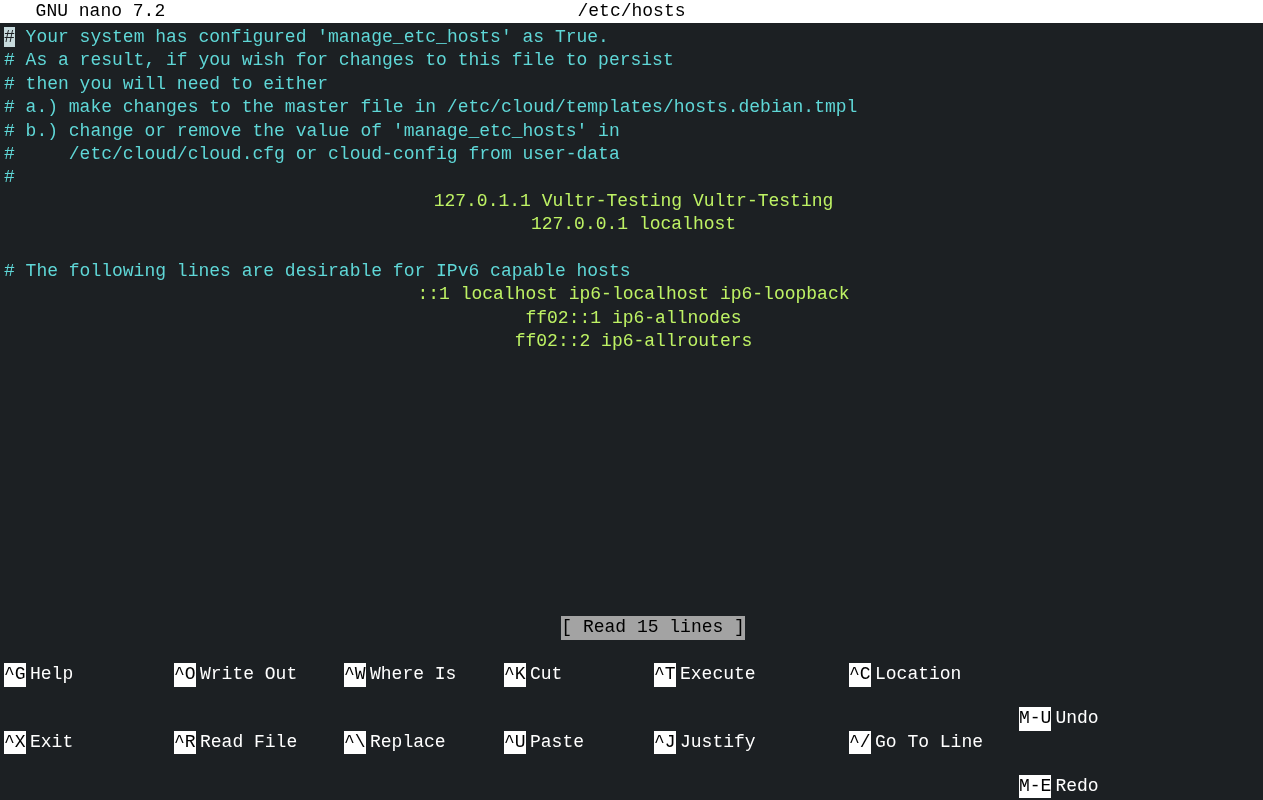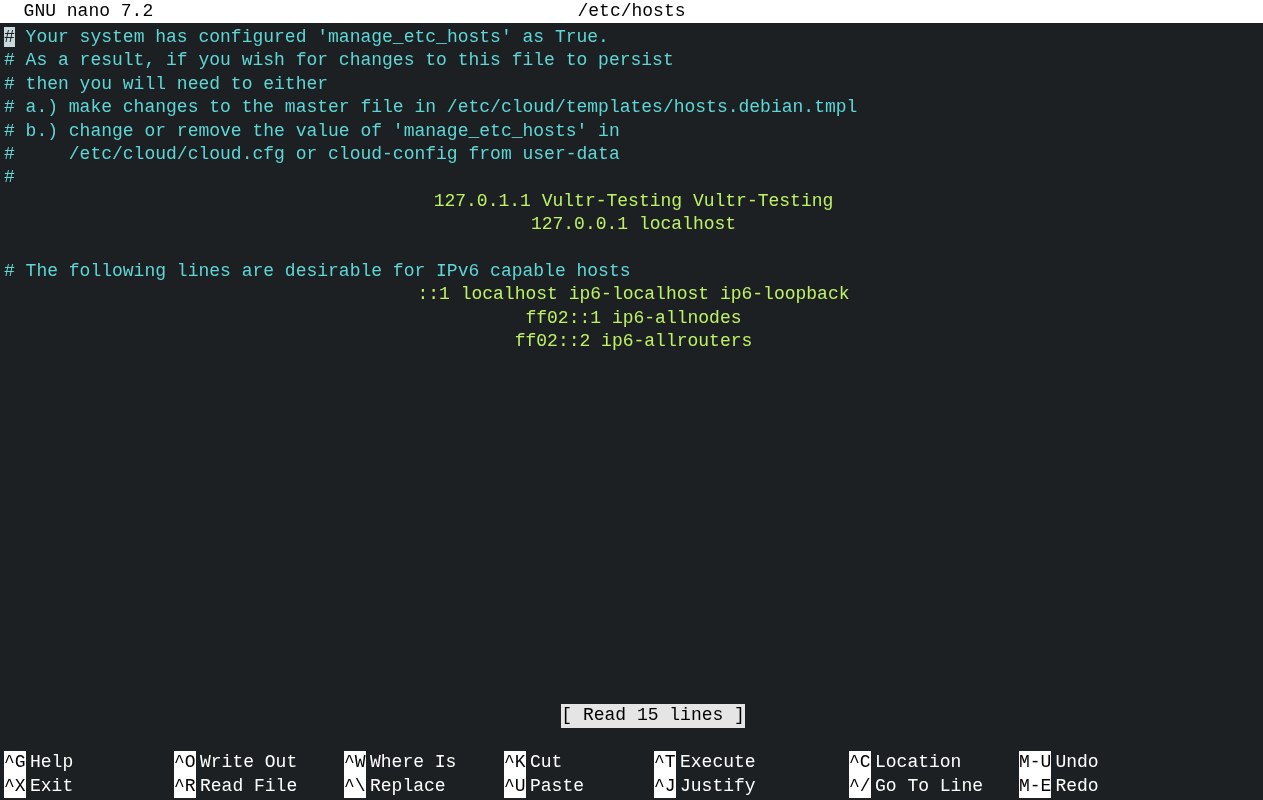"GNU nano 7.2" .titlebar-left { padding-left: 2px -> 14px }
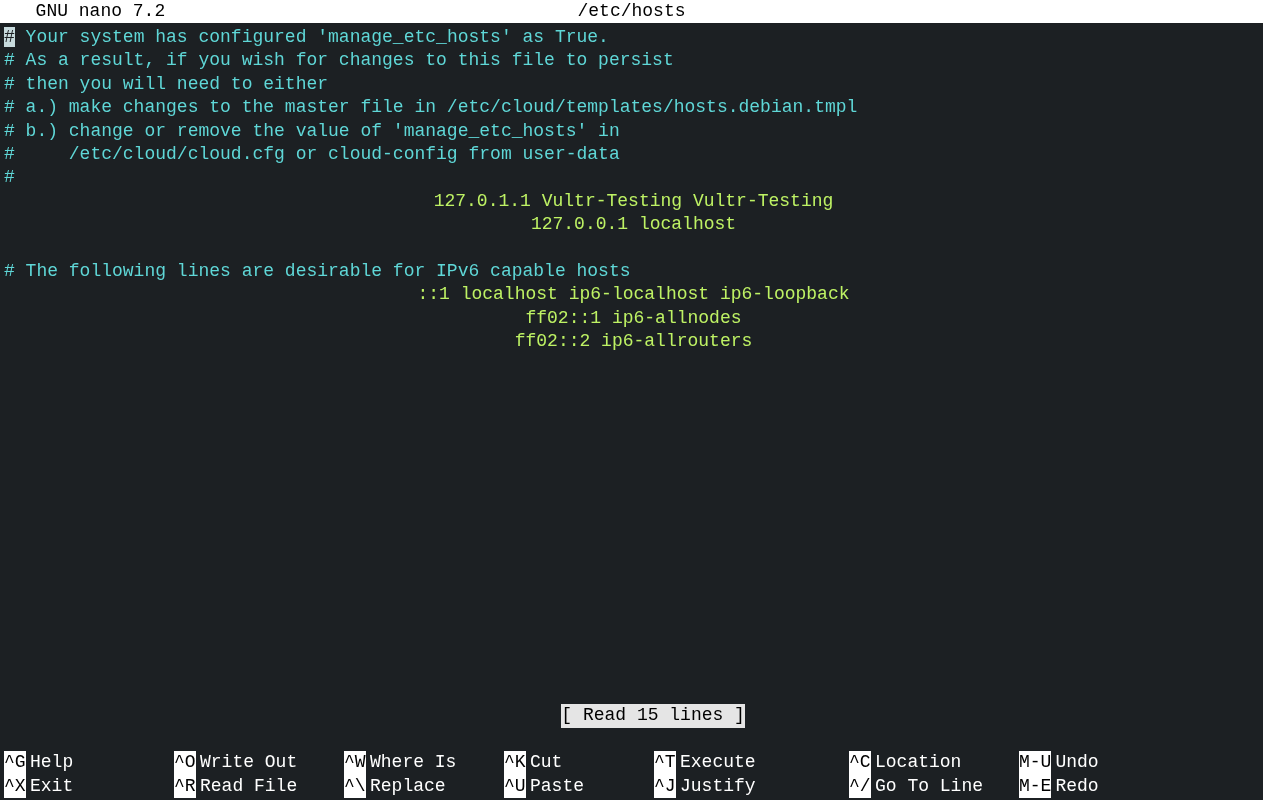"[ Read 15 lines ]" .status-box { background-color: #e5e5e5 -> #a3a3a3 }
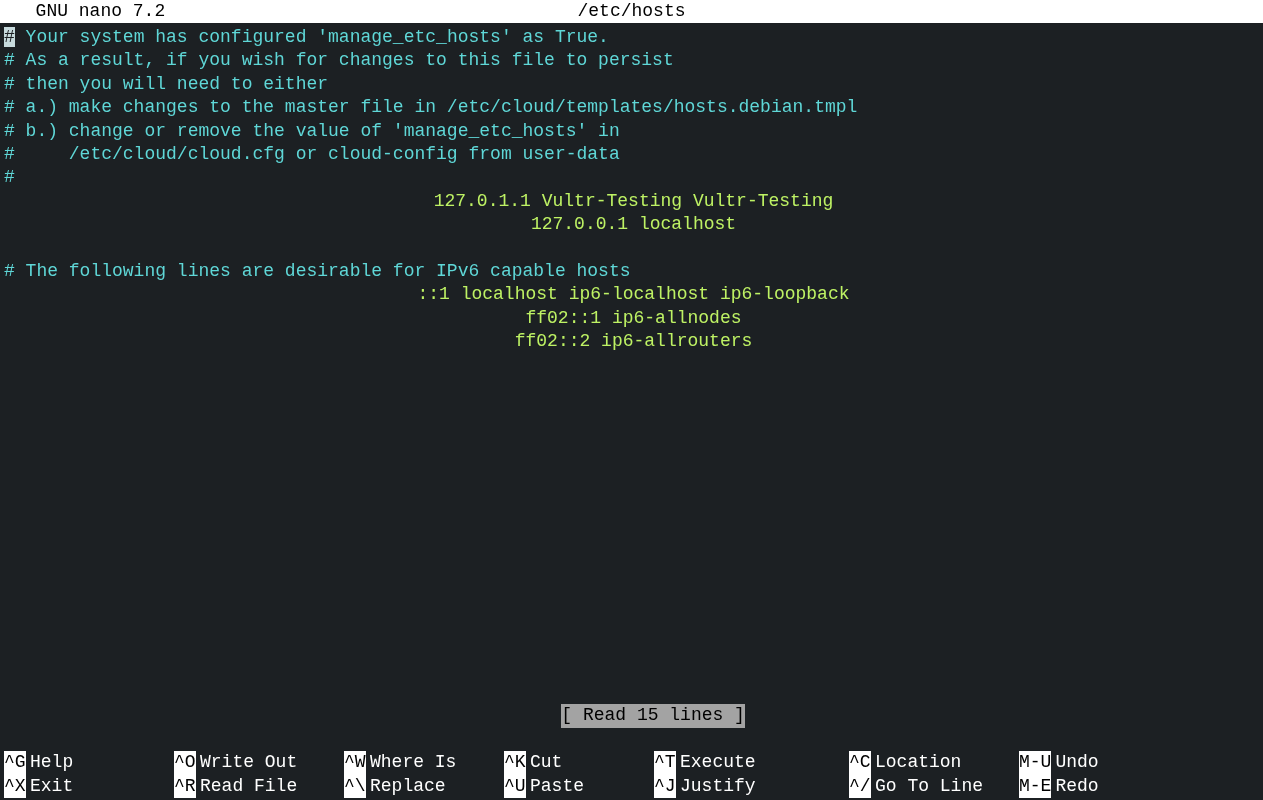"M-U" .col-6 { margin-top: none -> 44px }
